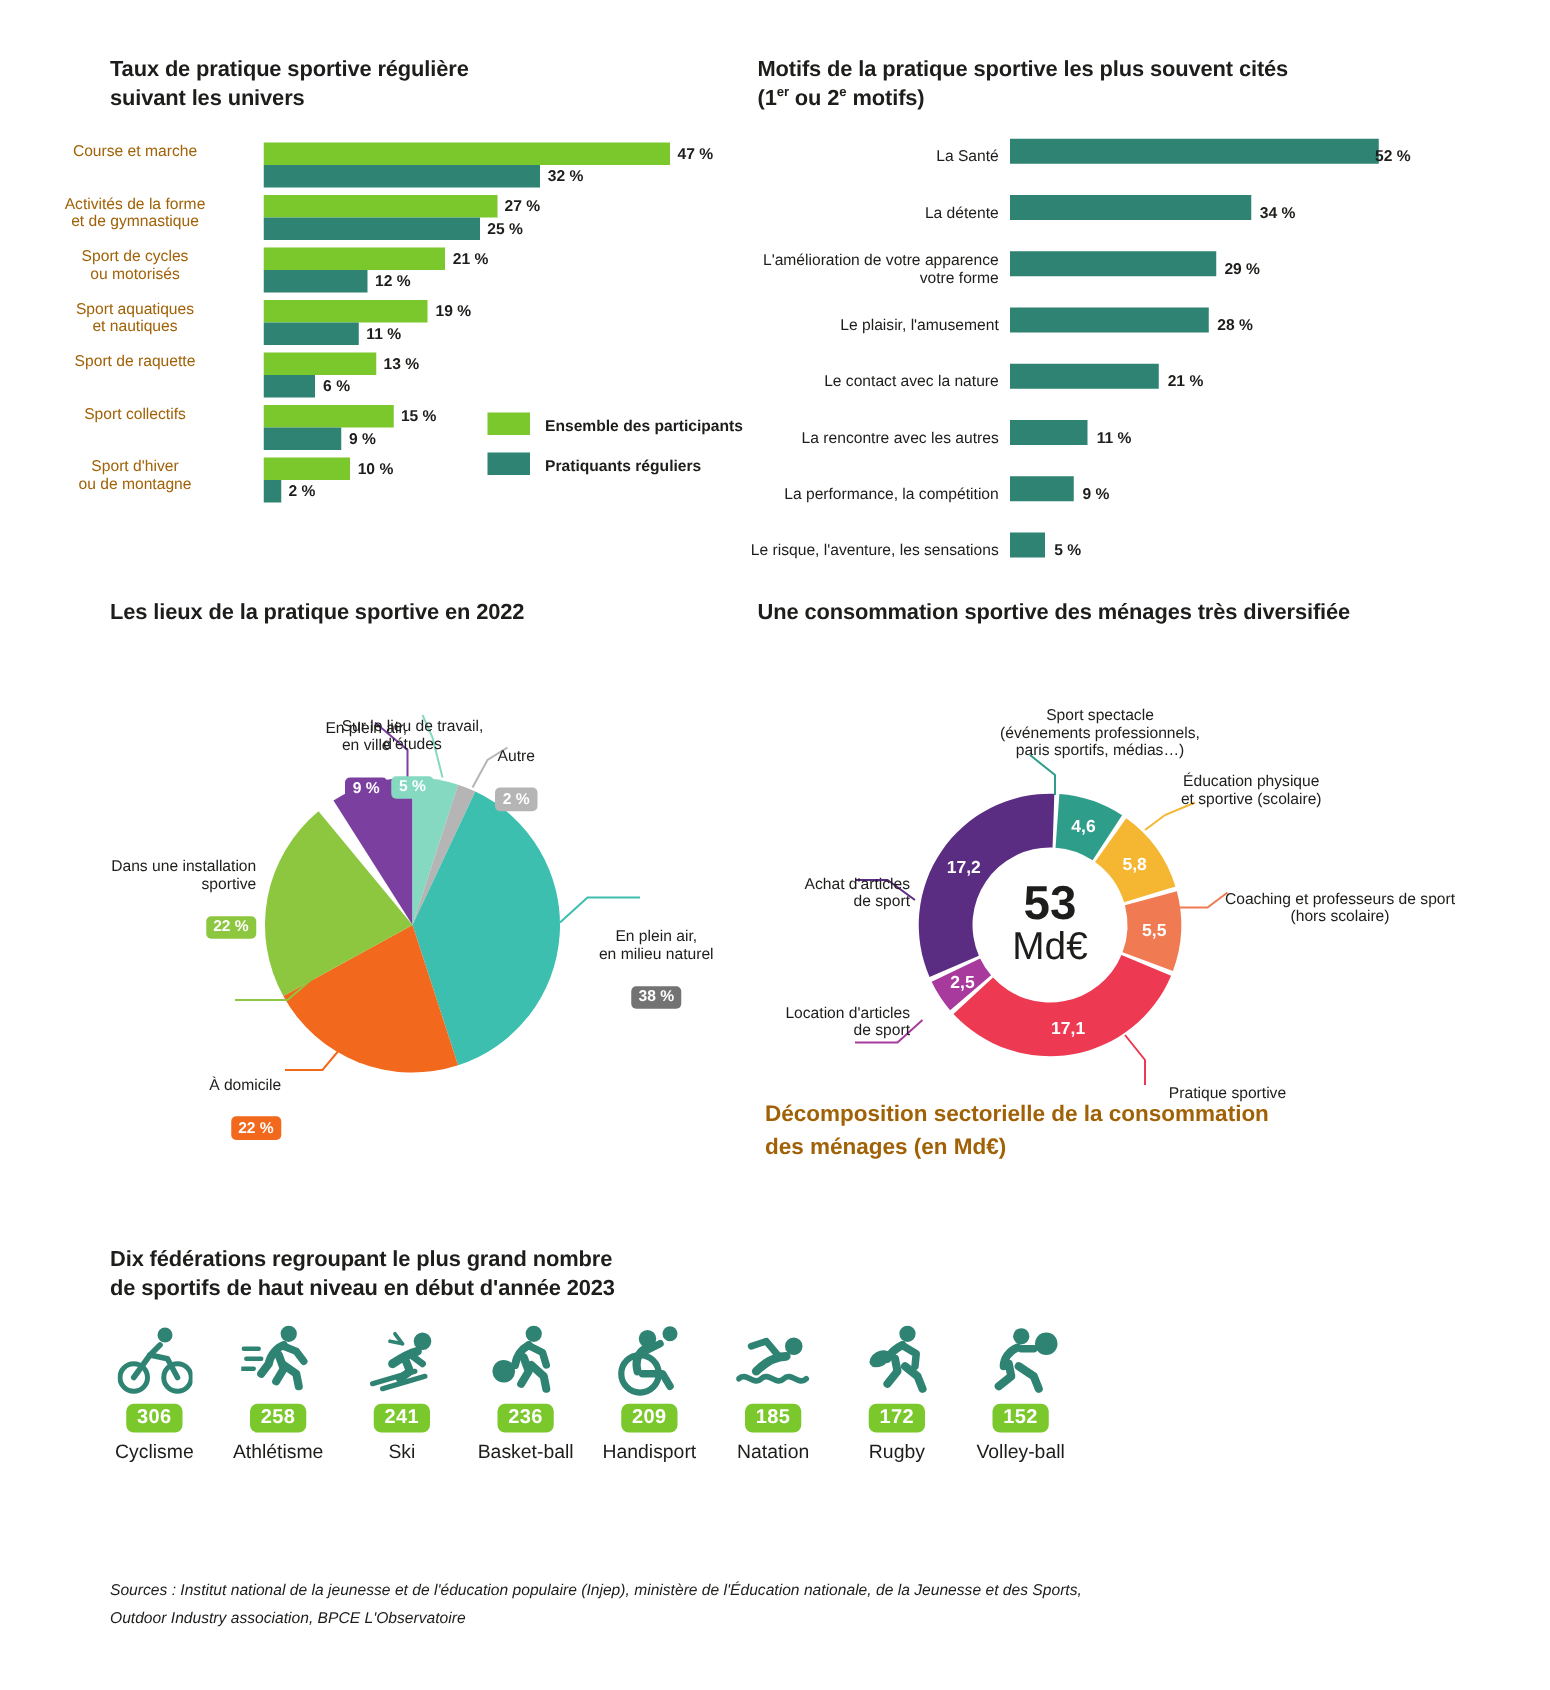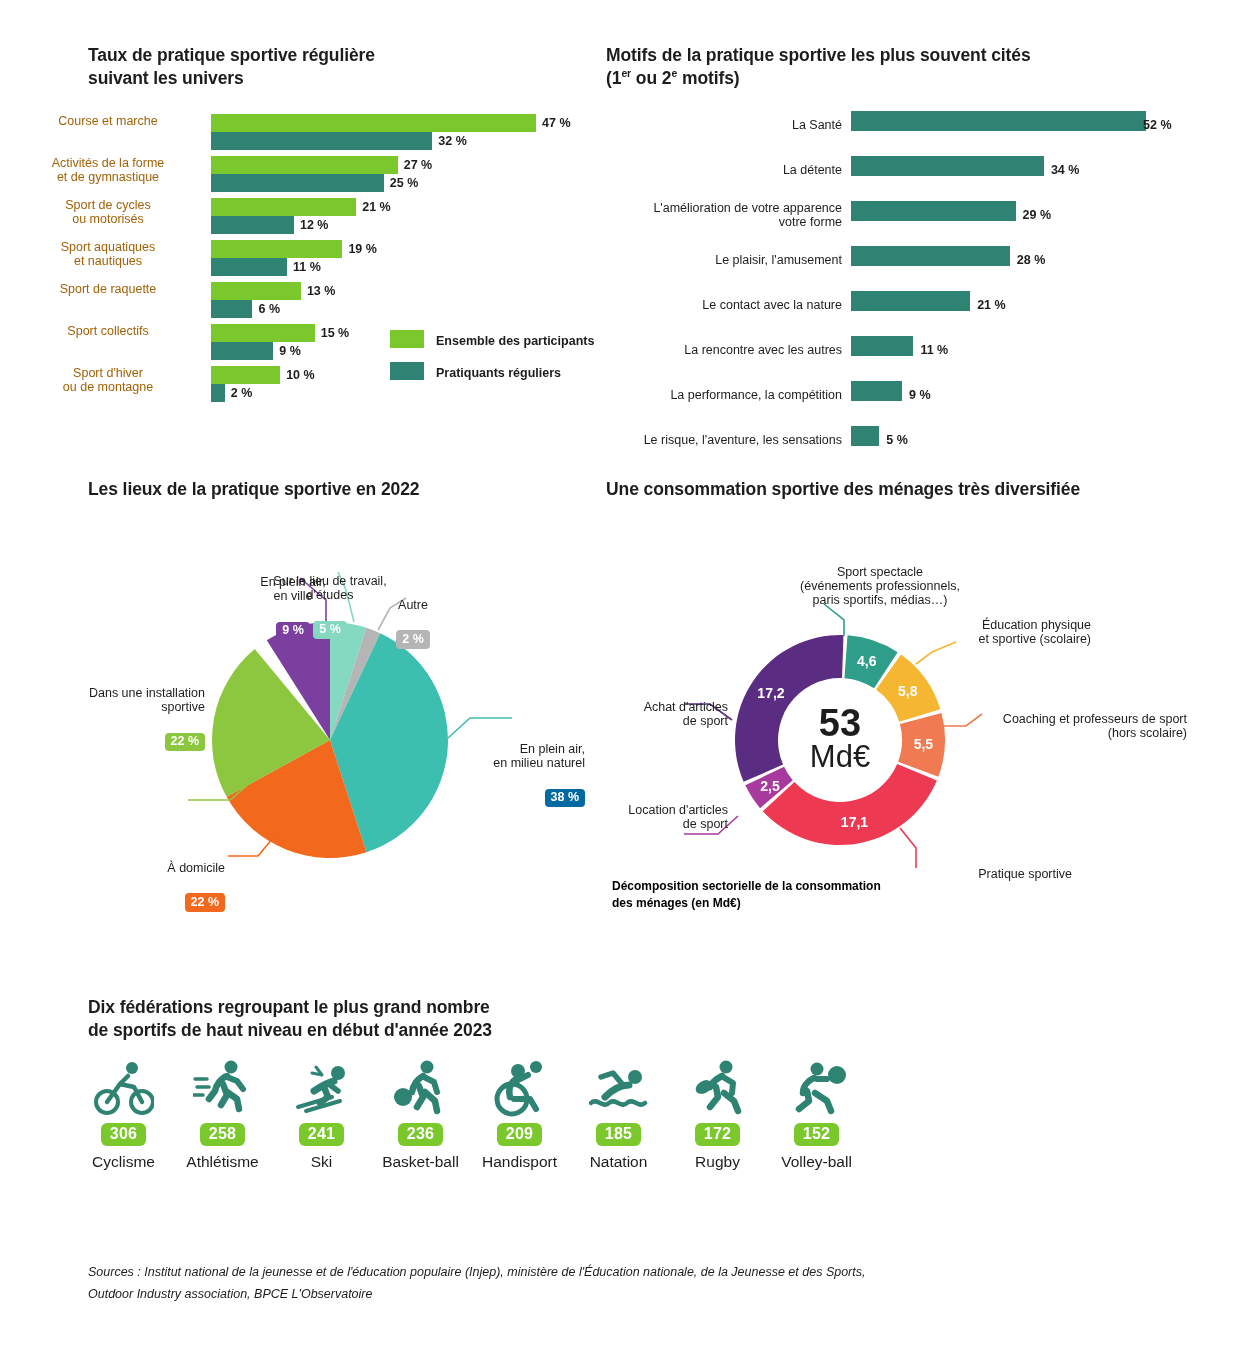"La Santé" .sbar-row { margin-left: 43px -> none }
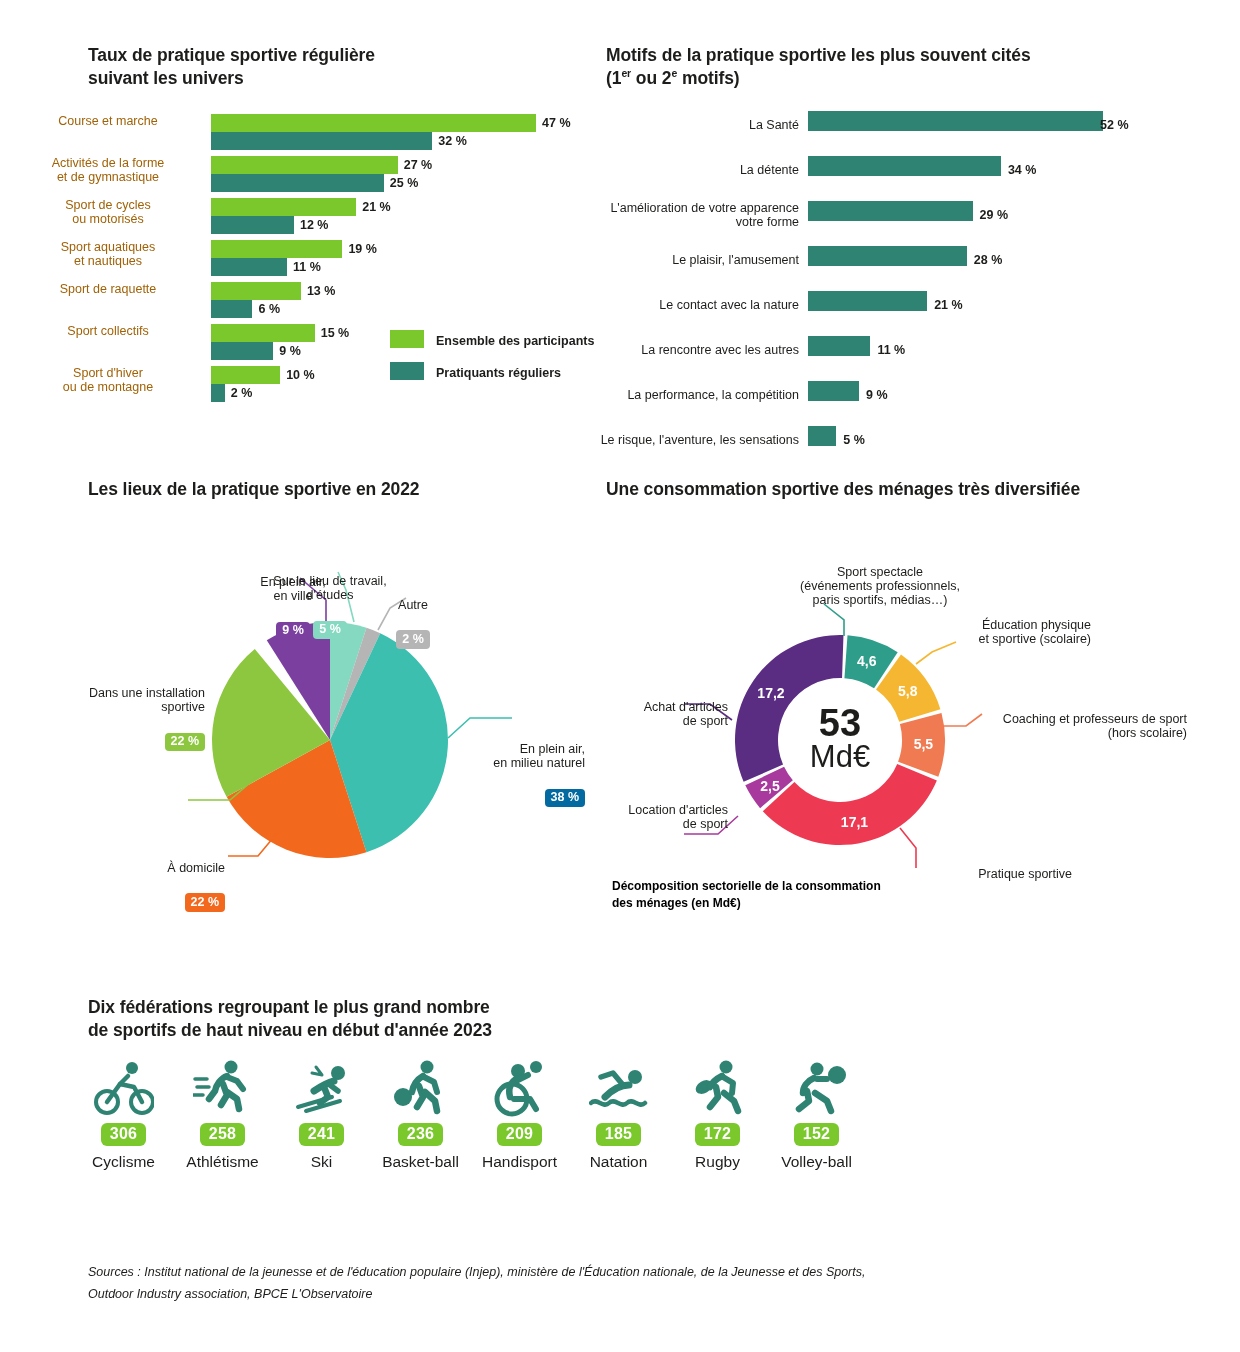"Éducation physique" .callout.left { text-align: right -> center }
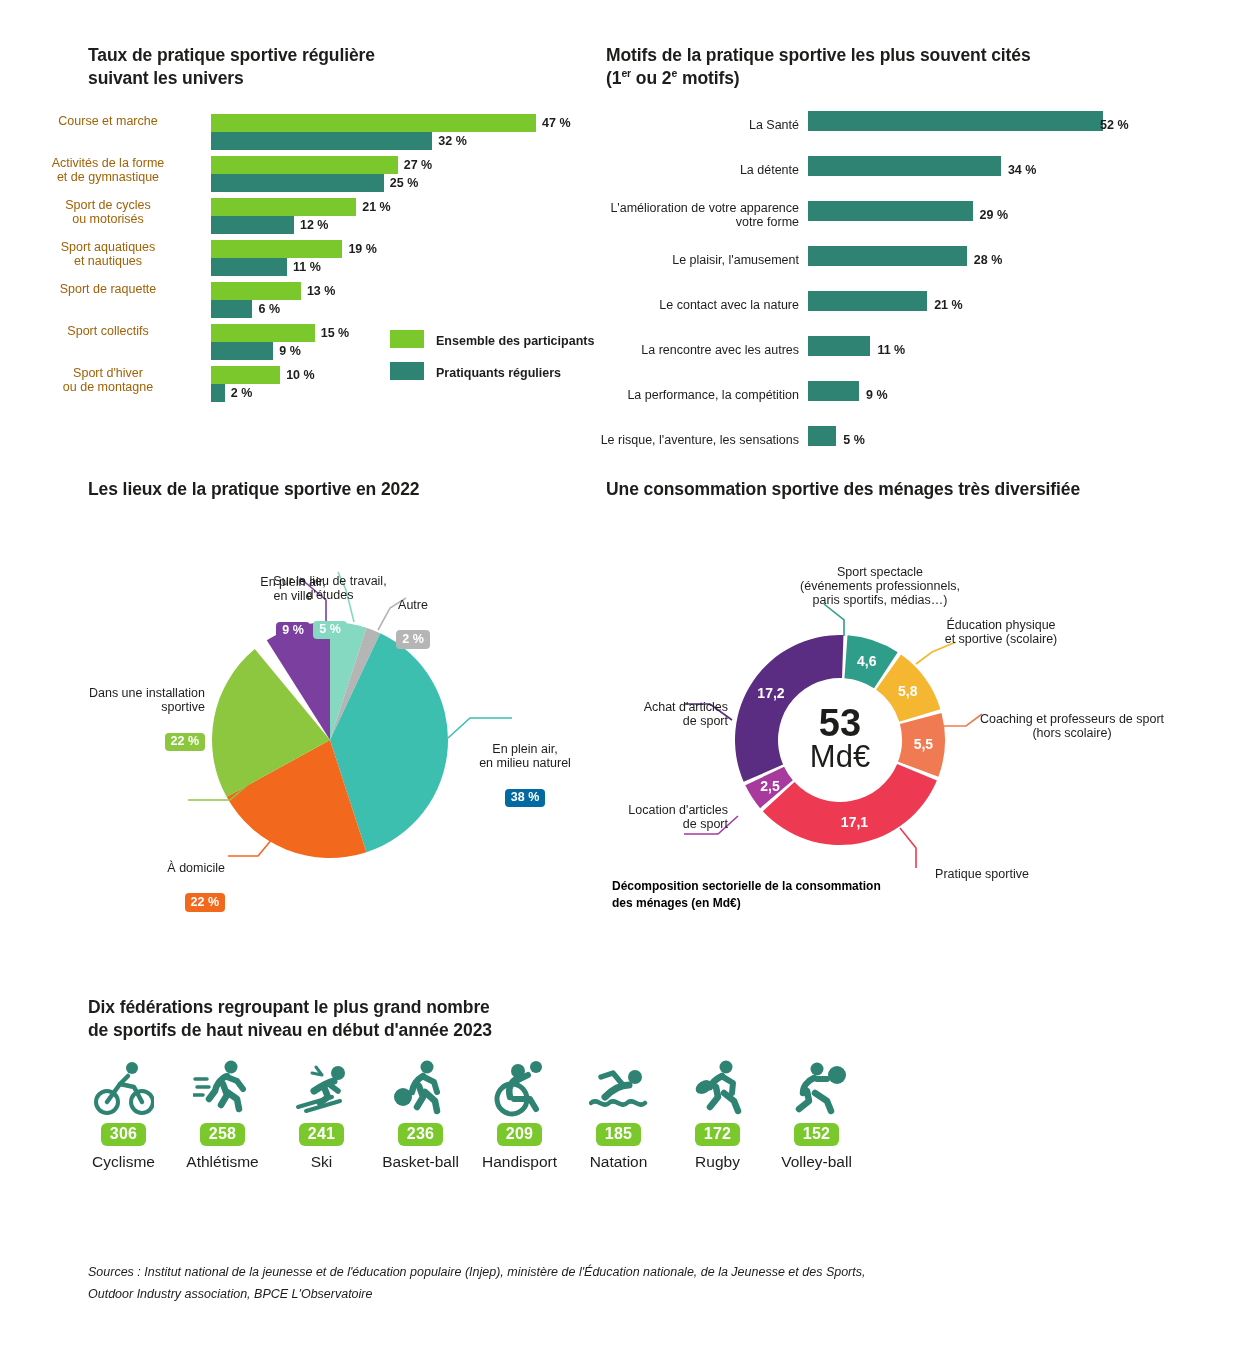"38 %" span.chip { background: #0369a1 -> #737373 }
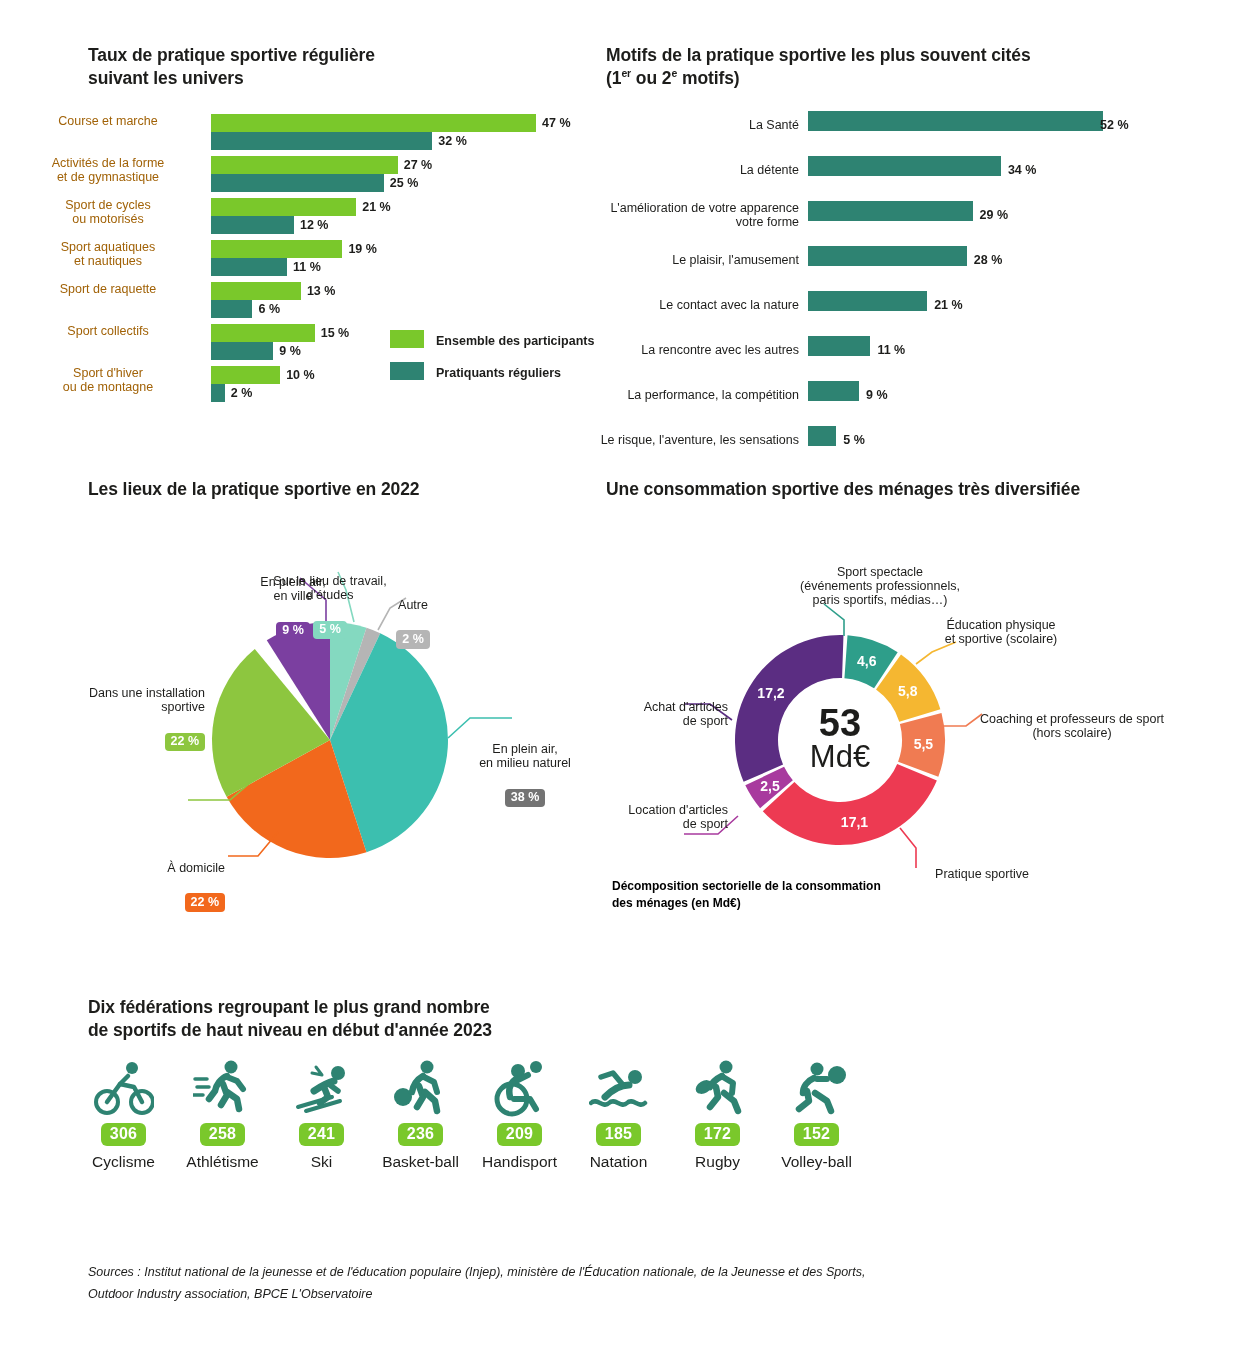"Décomposition sectorielle de la" .donut-caption { color: #000000 -> #a16207; font-size: 12px -> 18px }
